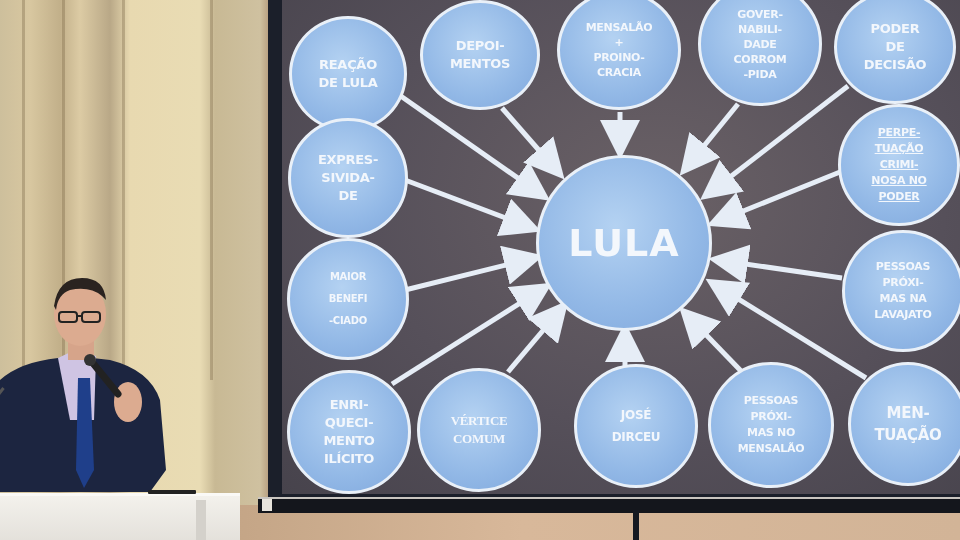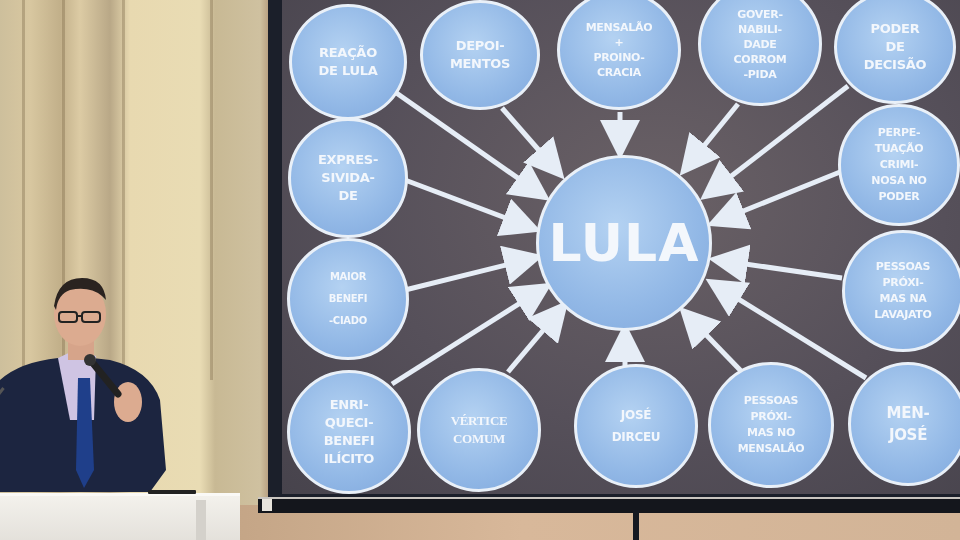"REAÇÃO" div.node { top: 4px -> 16px }
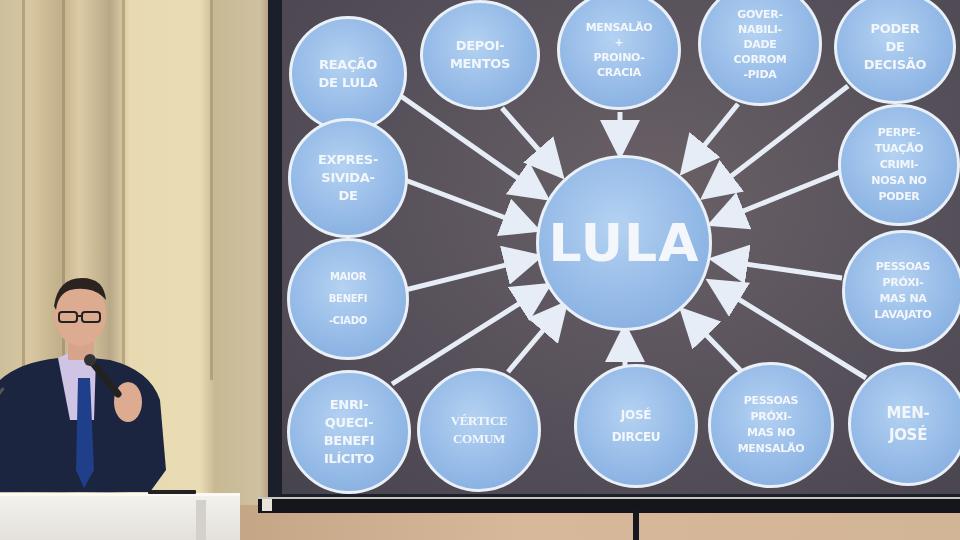"PERPE-" div.node { text-decoration: none -> underline }
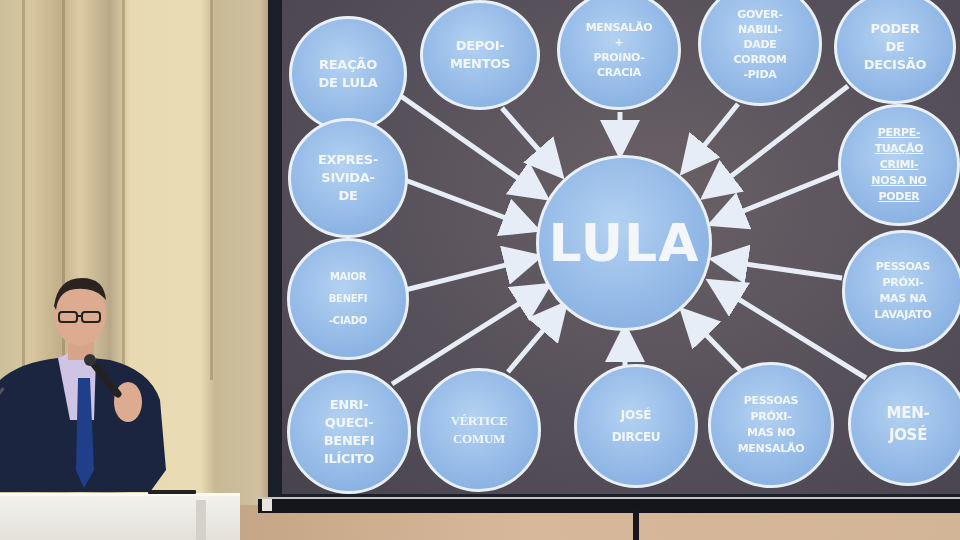"LULA" .center { font-size: 52px -> 38px }
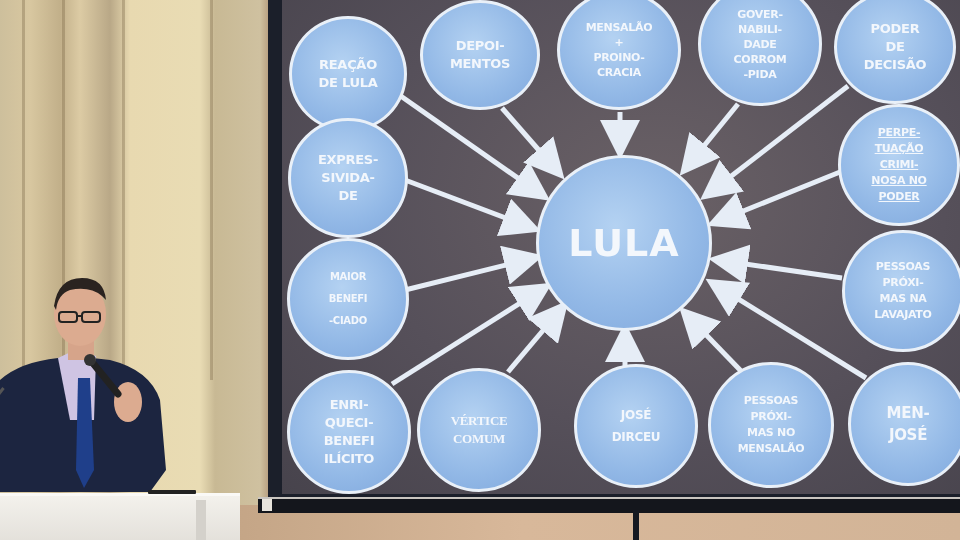"ENRI-" span { text: BENEFI -> MENTO }
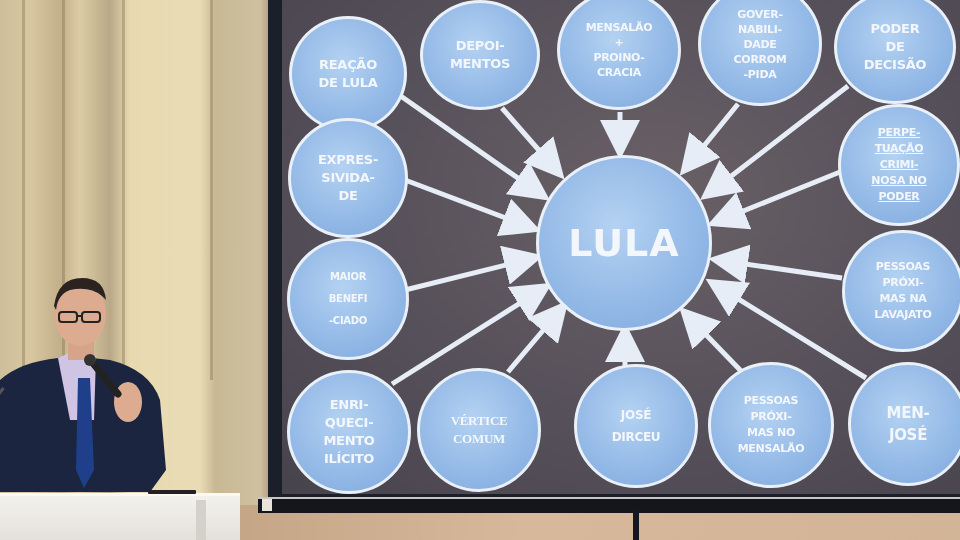"MEN-" span { text: JOSÉ -> TUAÇÃO }
